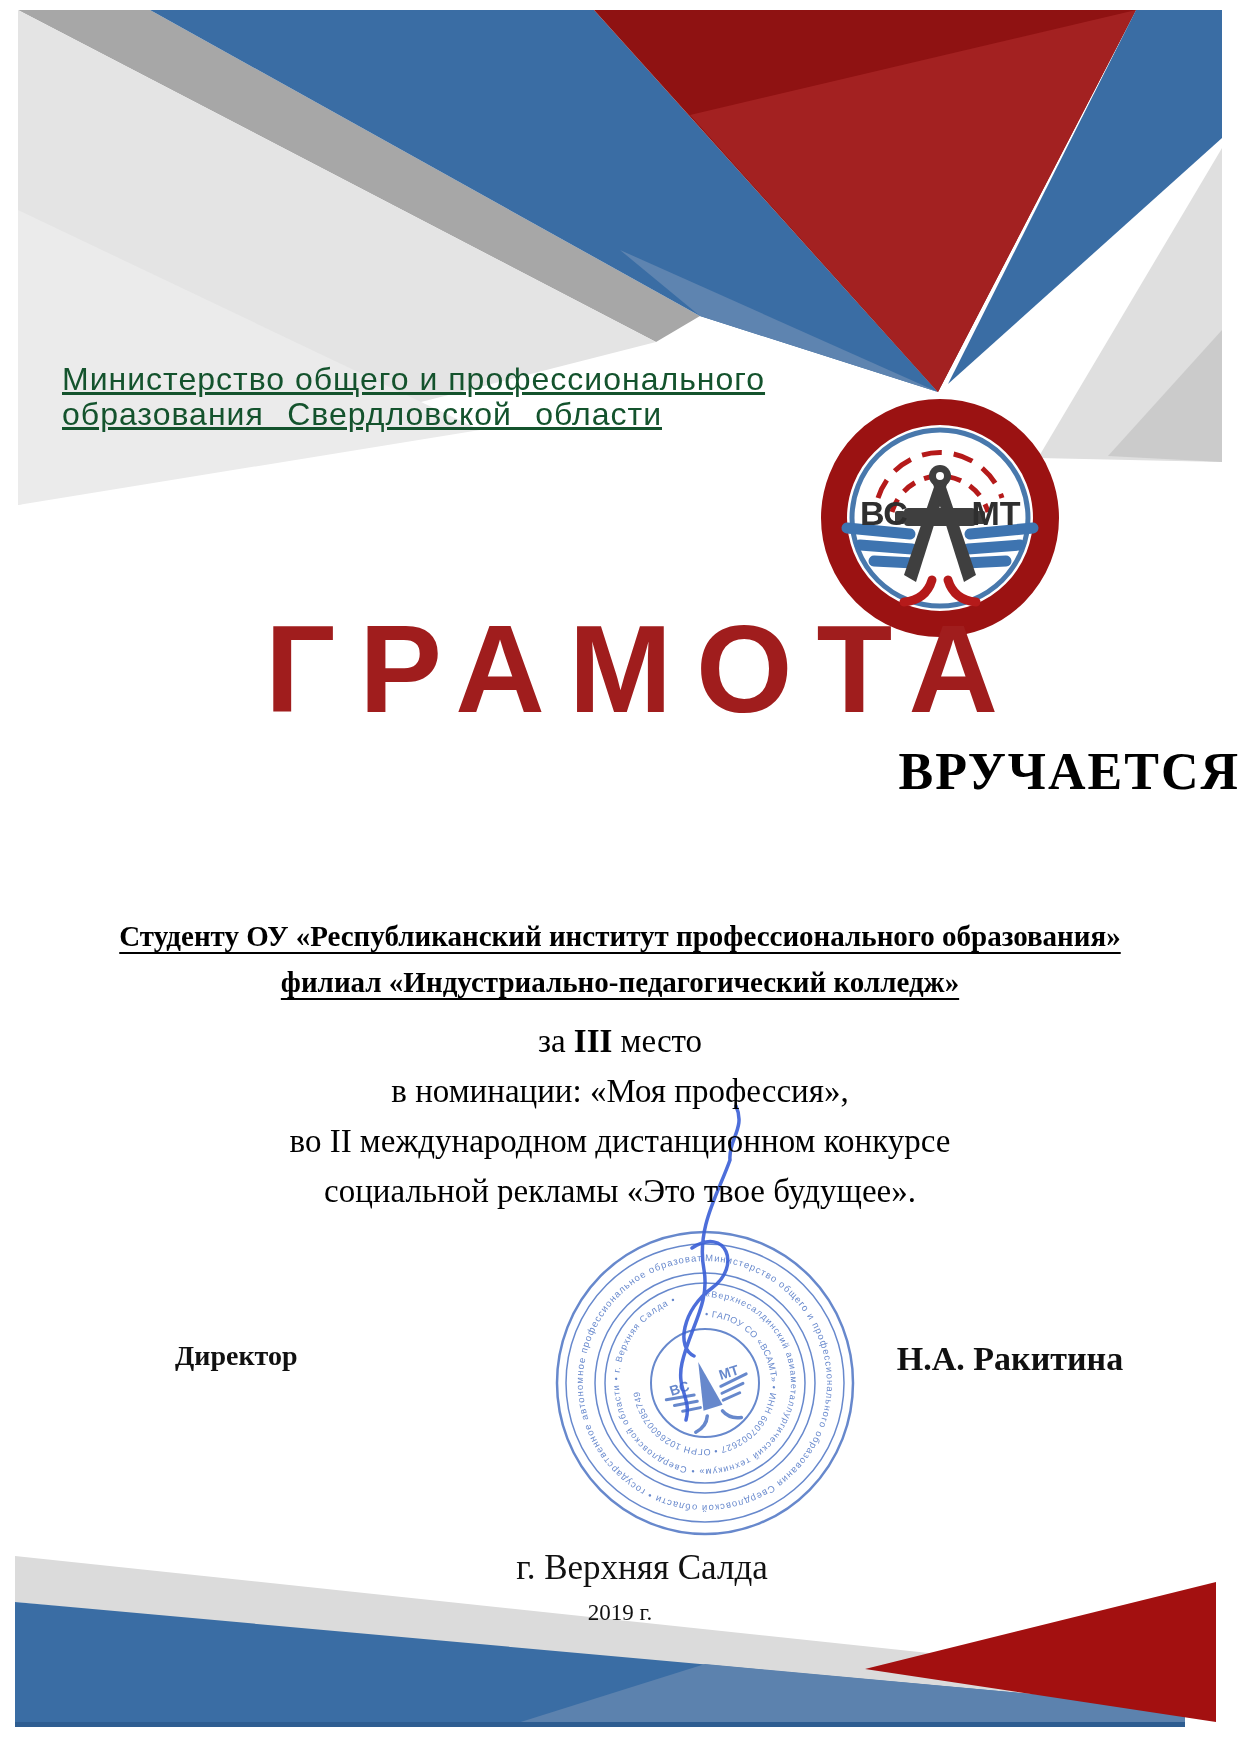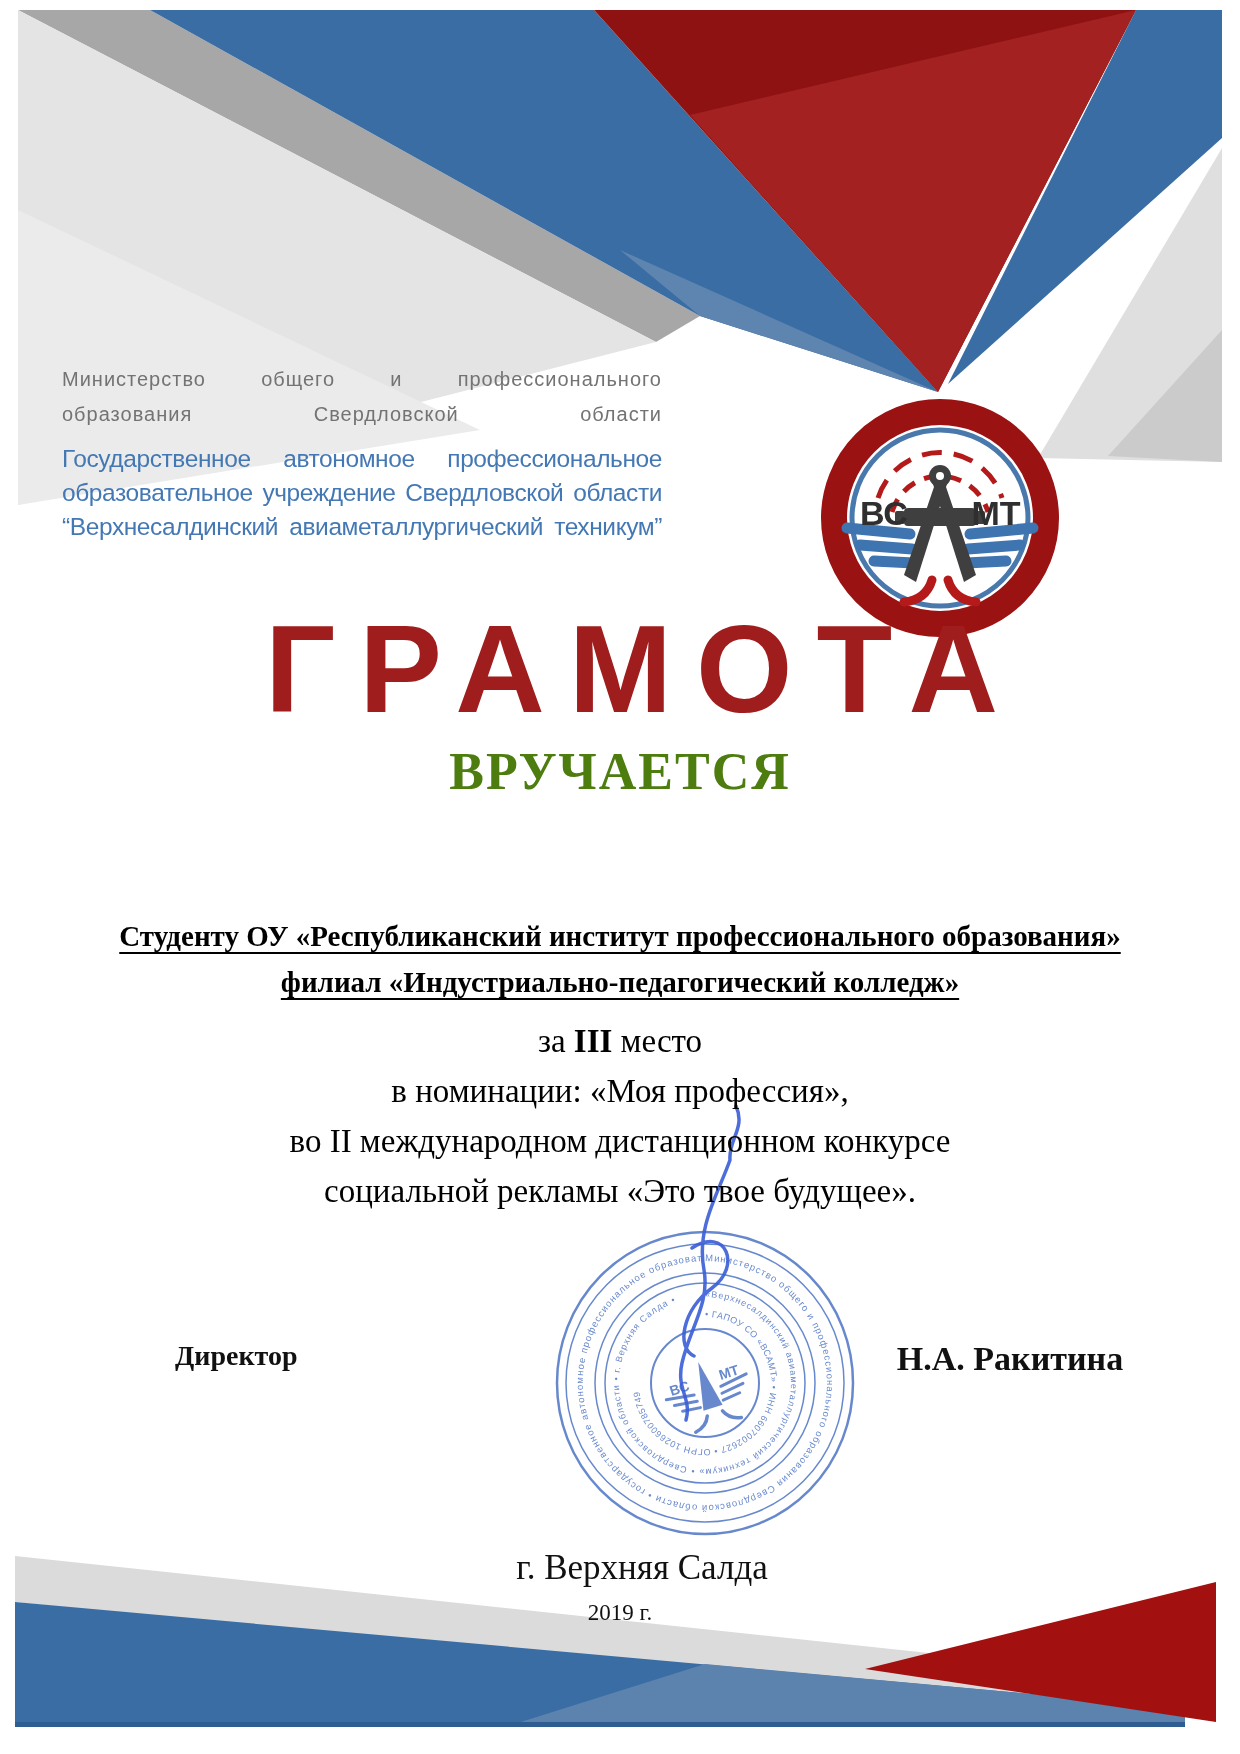"Министерство общего и профессионального" .ministry-line { color: #737373 -> #14532d; font-size: 20px -> 32px; text-decoration: none -> underline }
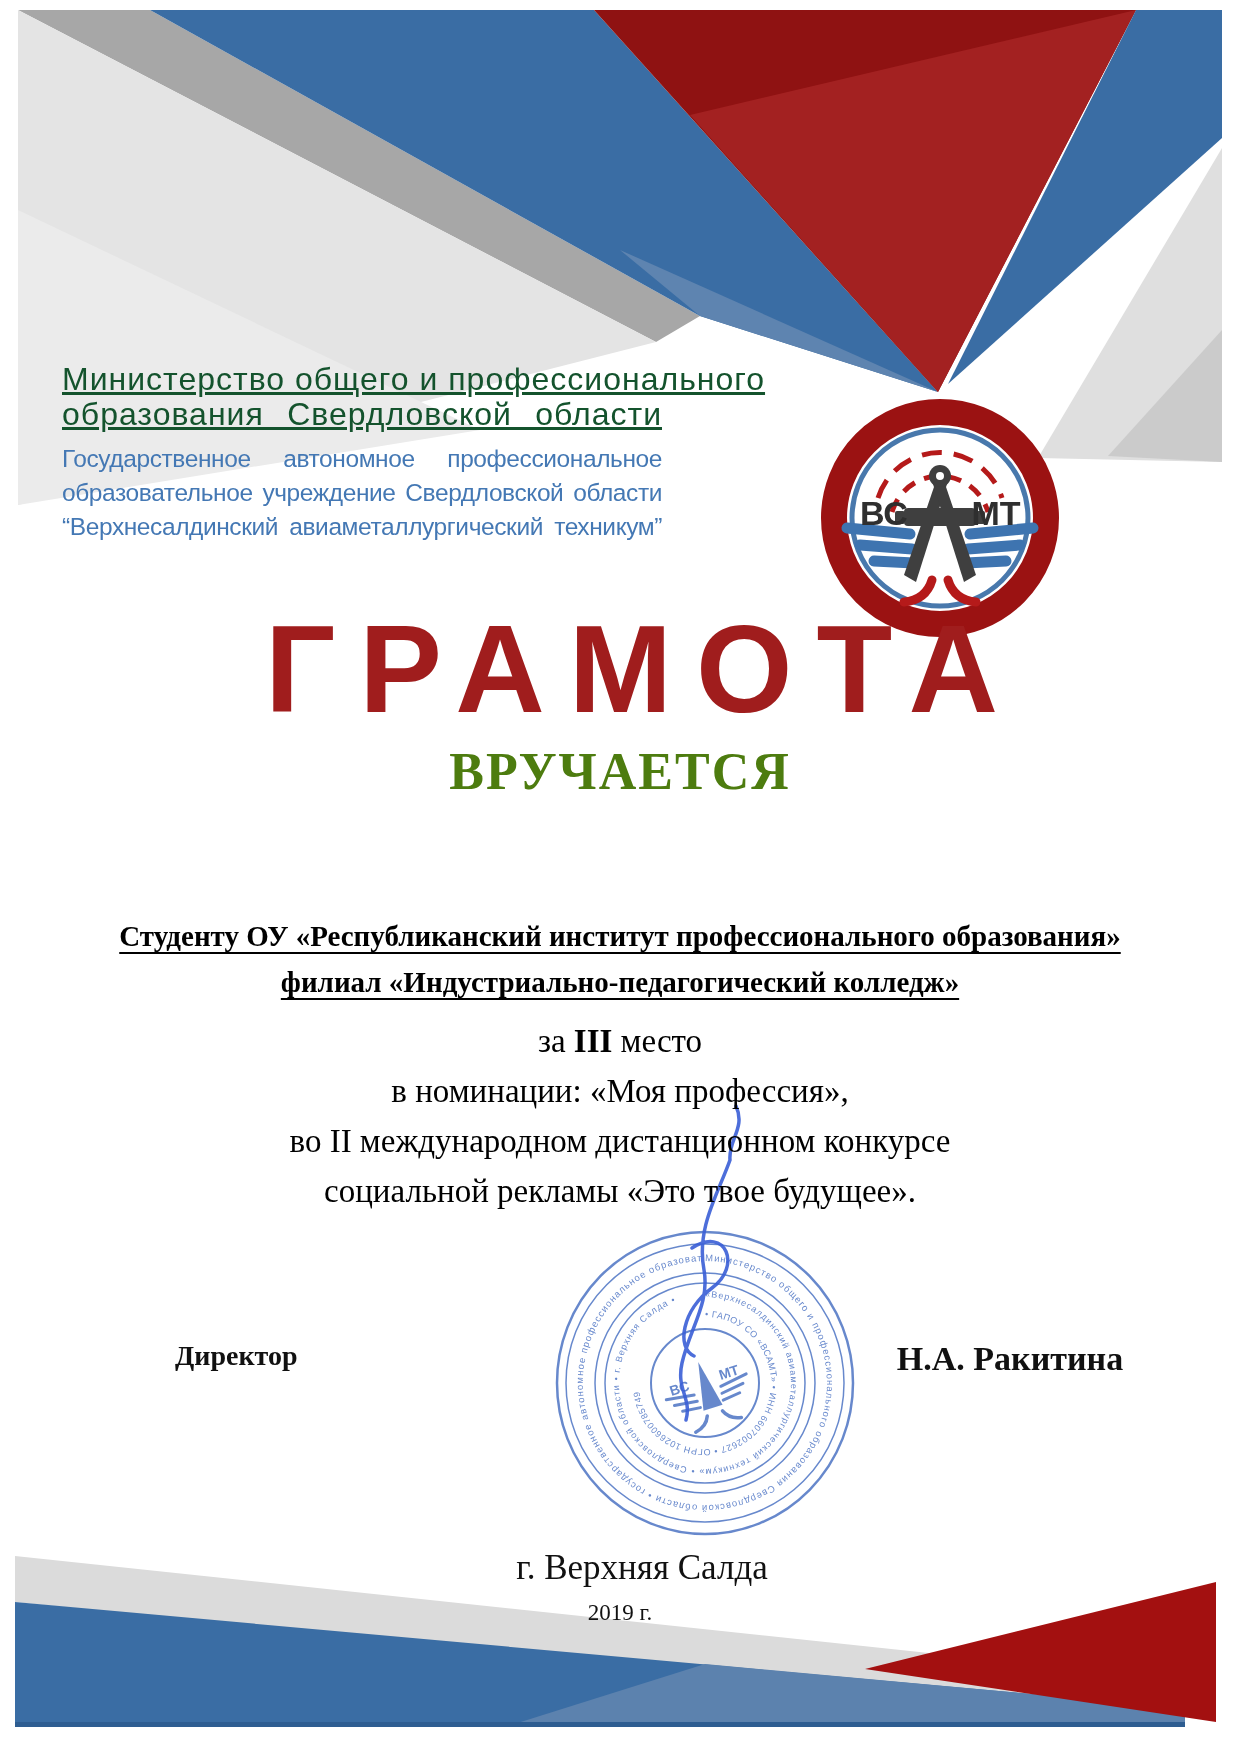"Государственное автономное" div.org-block { html: <div> <div>Государственное автономное профессиональное</div> <div>образовательное учреждение Свердловской области</div> <div>“Верхнесалдинский авиаметаллургический техникум”</div> </div> -> none }
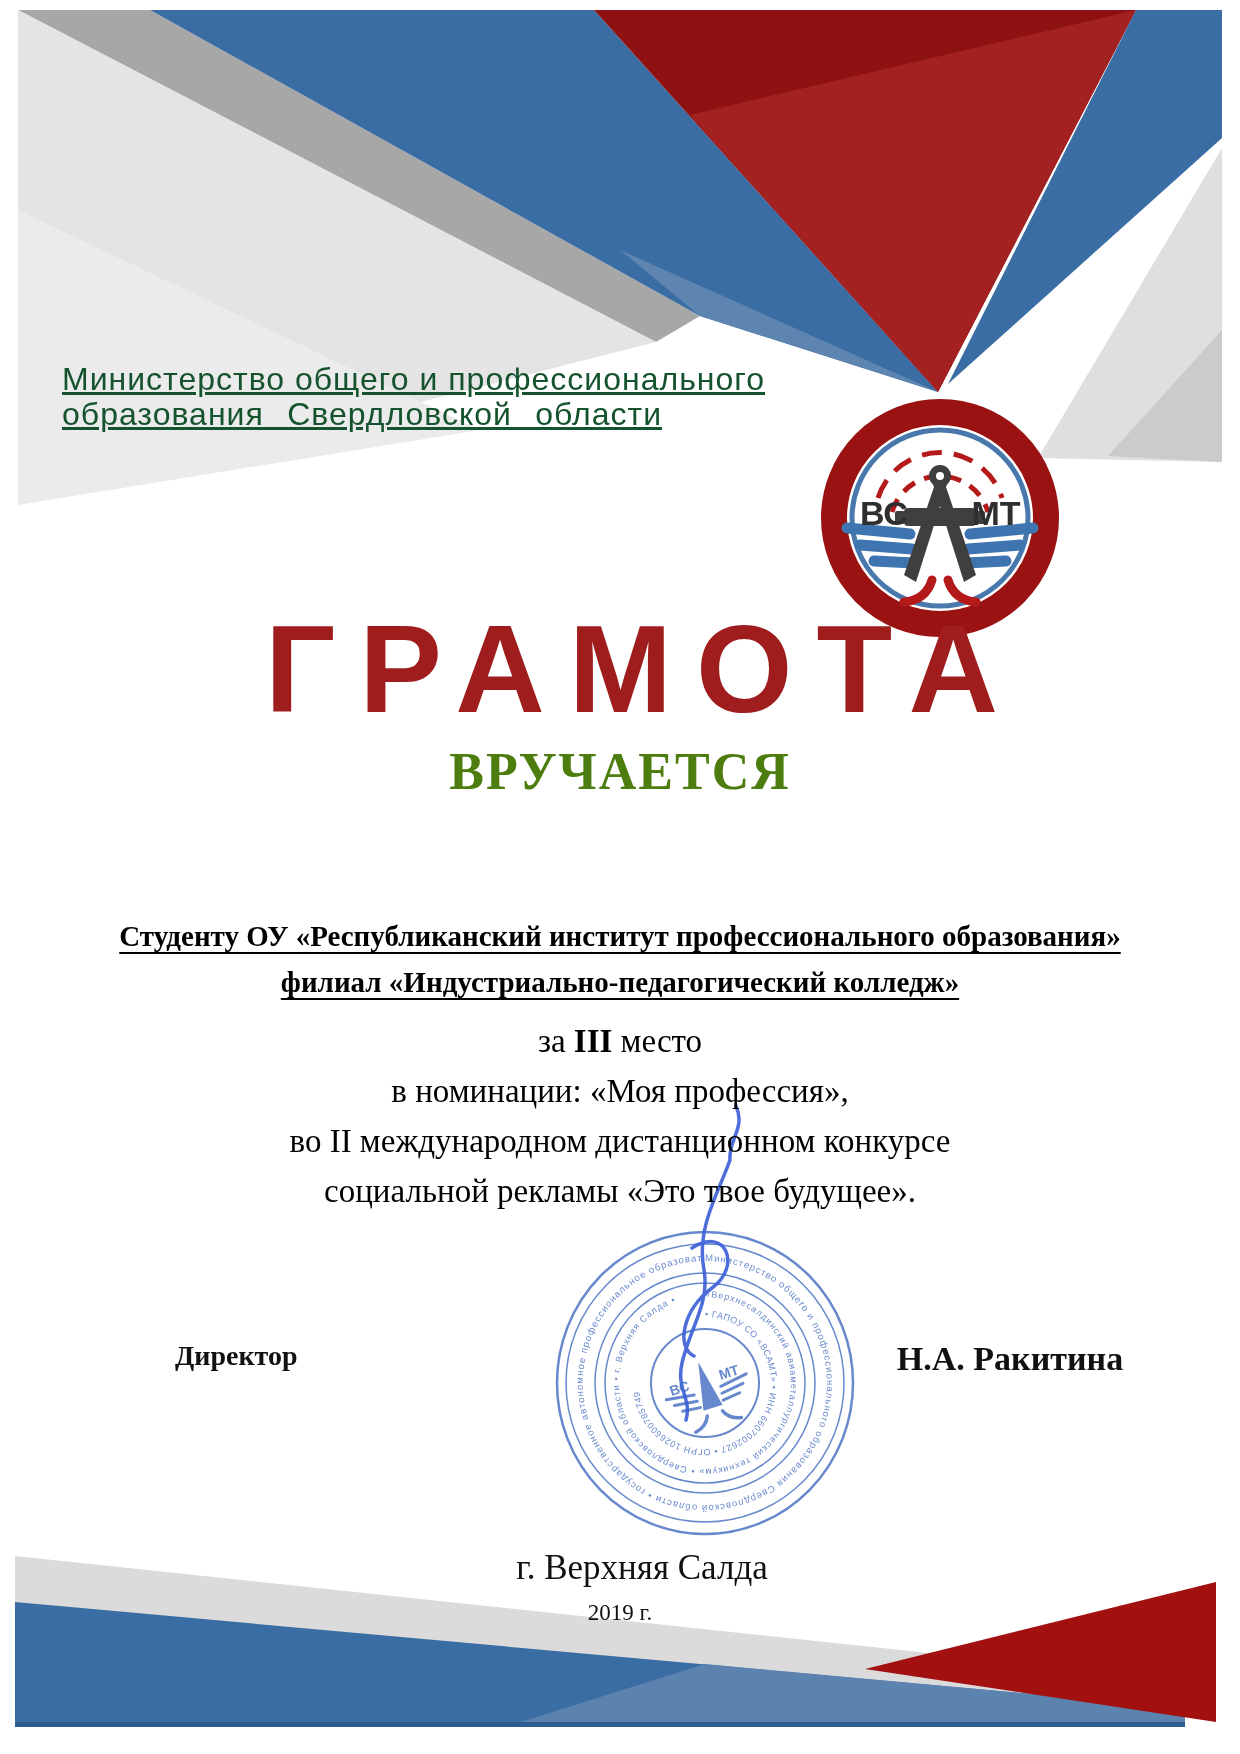"ВРУЧАЕТСЯ" .subtitle { color: #4d7c0f -> #000000; text-align: center -> right }
